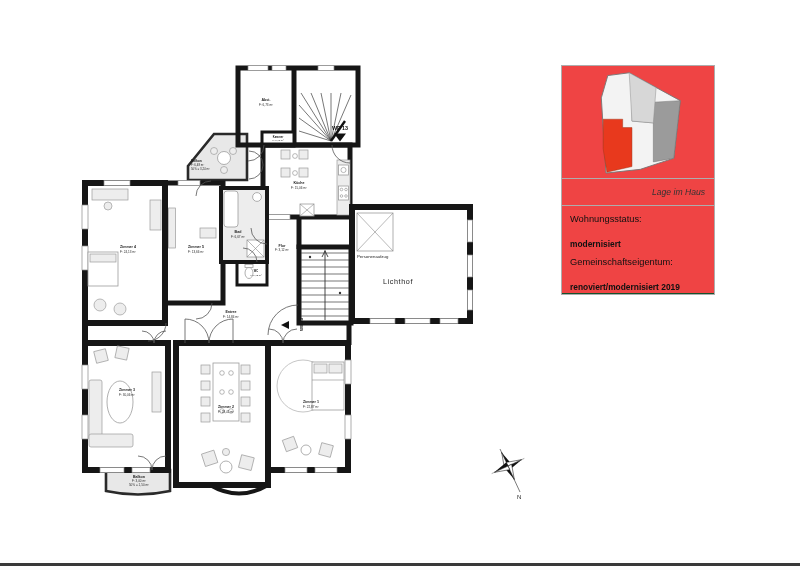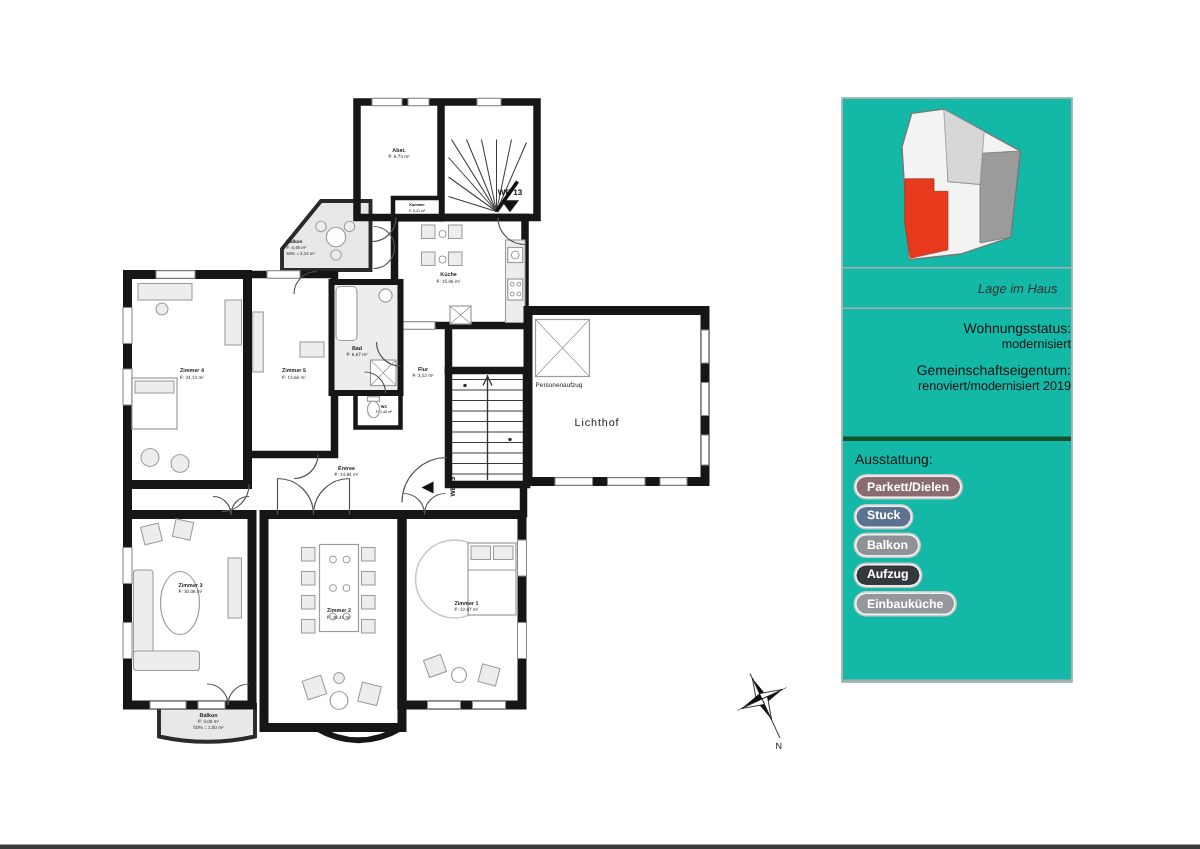"Lage im Haus" .panel { background: #14b8a6 -> #ef4444 }
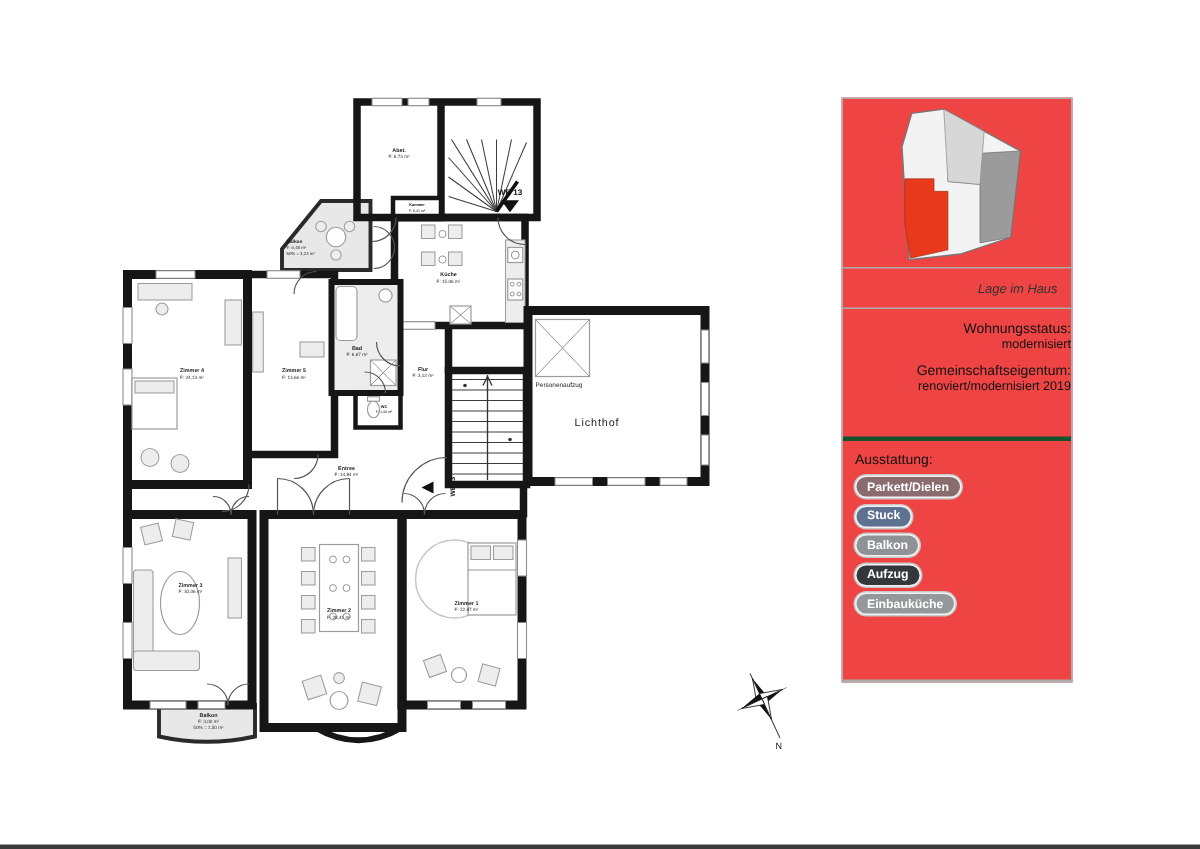"Wohnungsstatus:" .status-box { border-bottom: 3px solid #14532d -> 1px solid #14532d; text-align: right -> none }
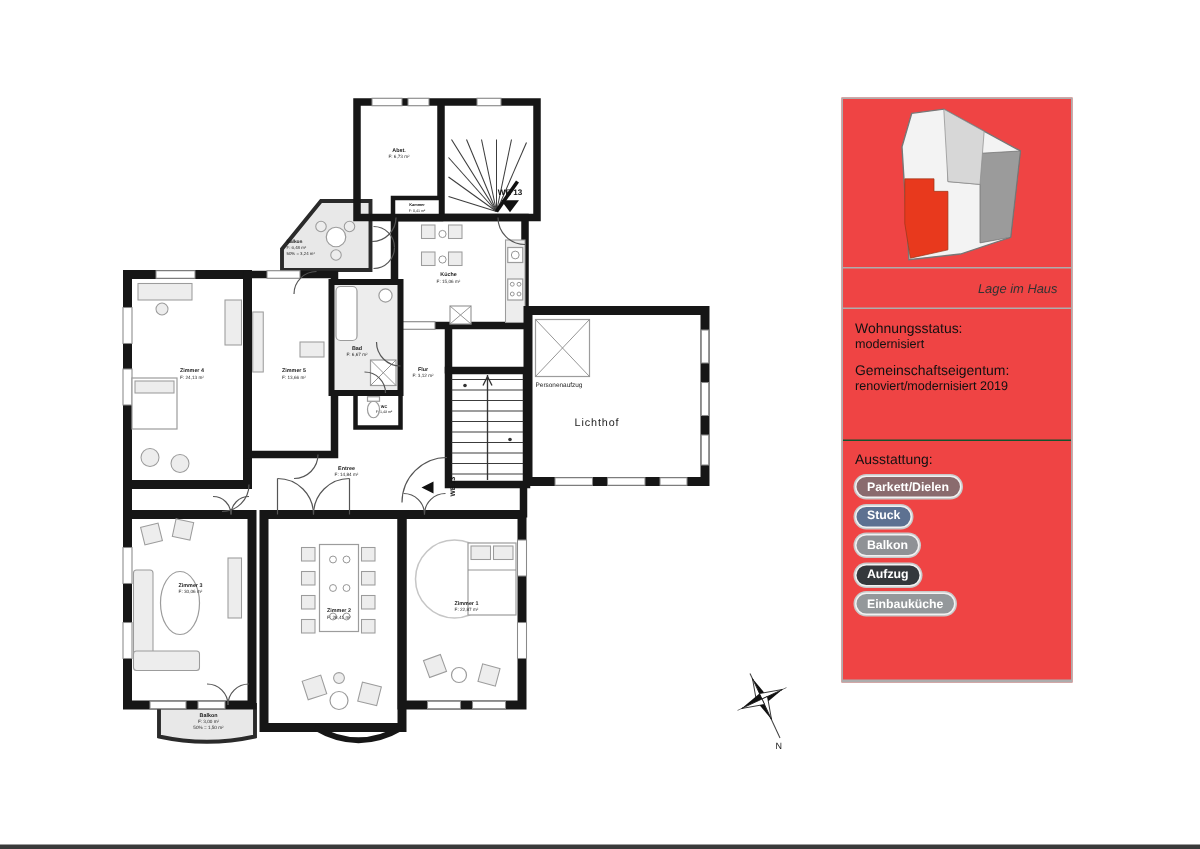"modernisiert" .s-value { font-weight: normal -> bold; margin: 0 0 8px -> 15px 0 8px }
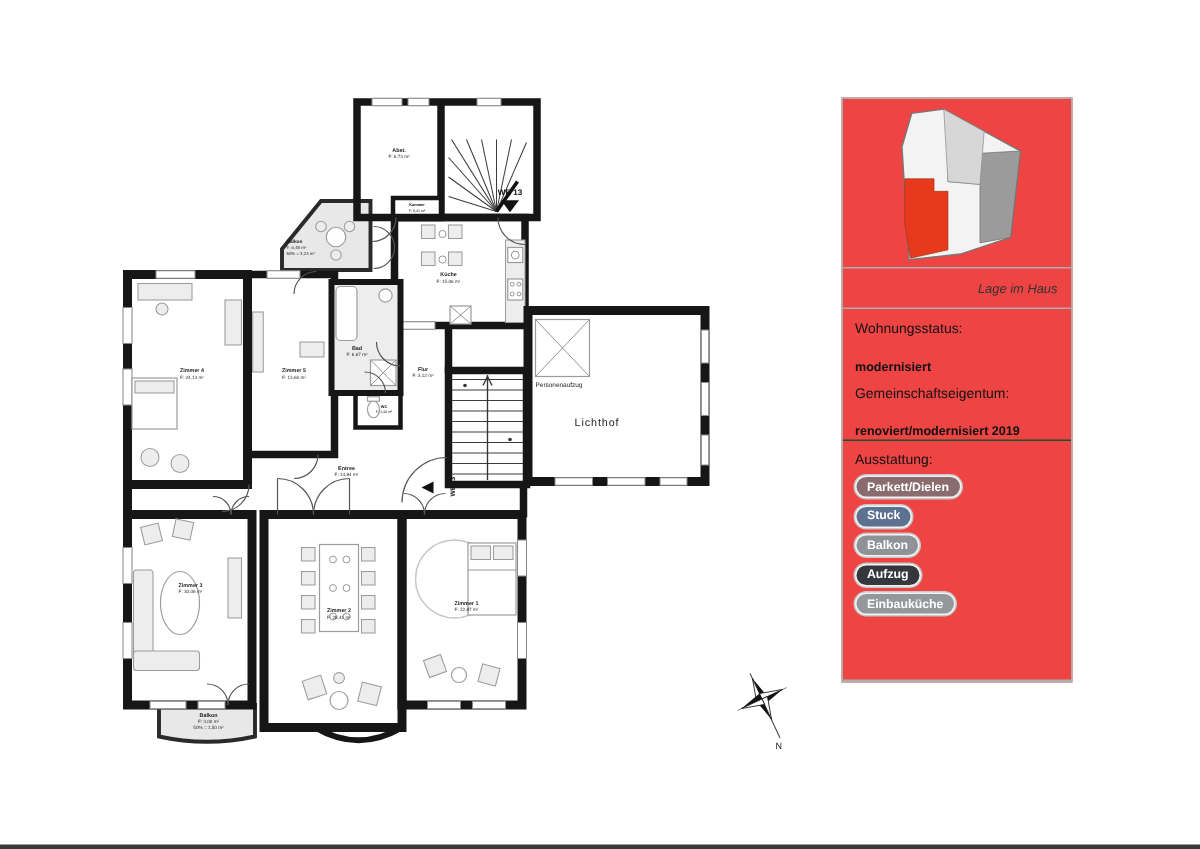"Ausstattung:" div.features-box { html: <div> <div>Ausstattung:</div> <span>Parkett/Dielen</span> <span>Stuck</span> <span>Balkon</span> <span>Aufzug</span> <span>Einbauküche</span> </div> -> none }
